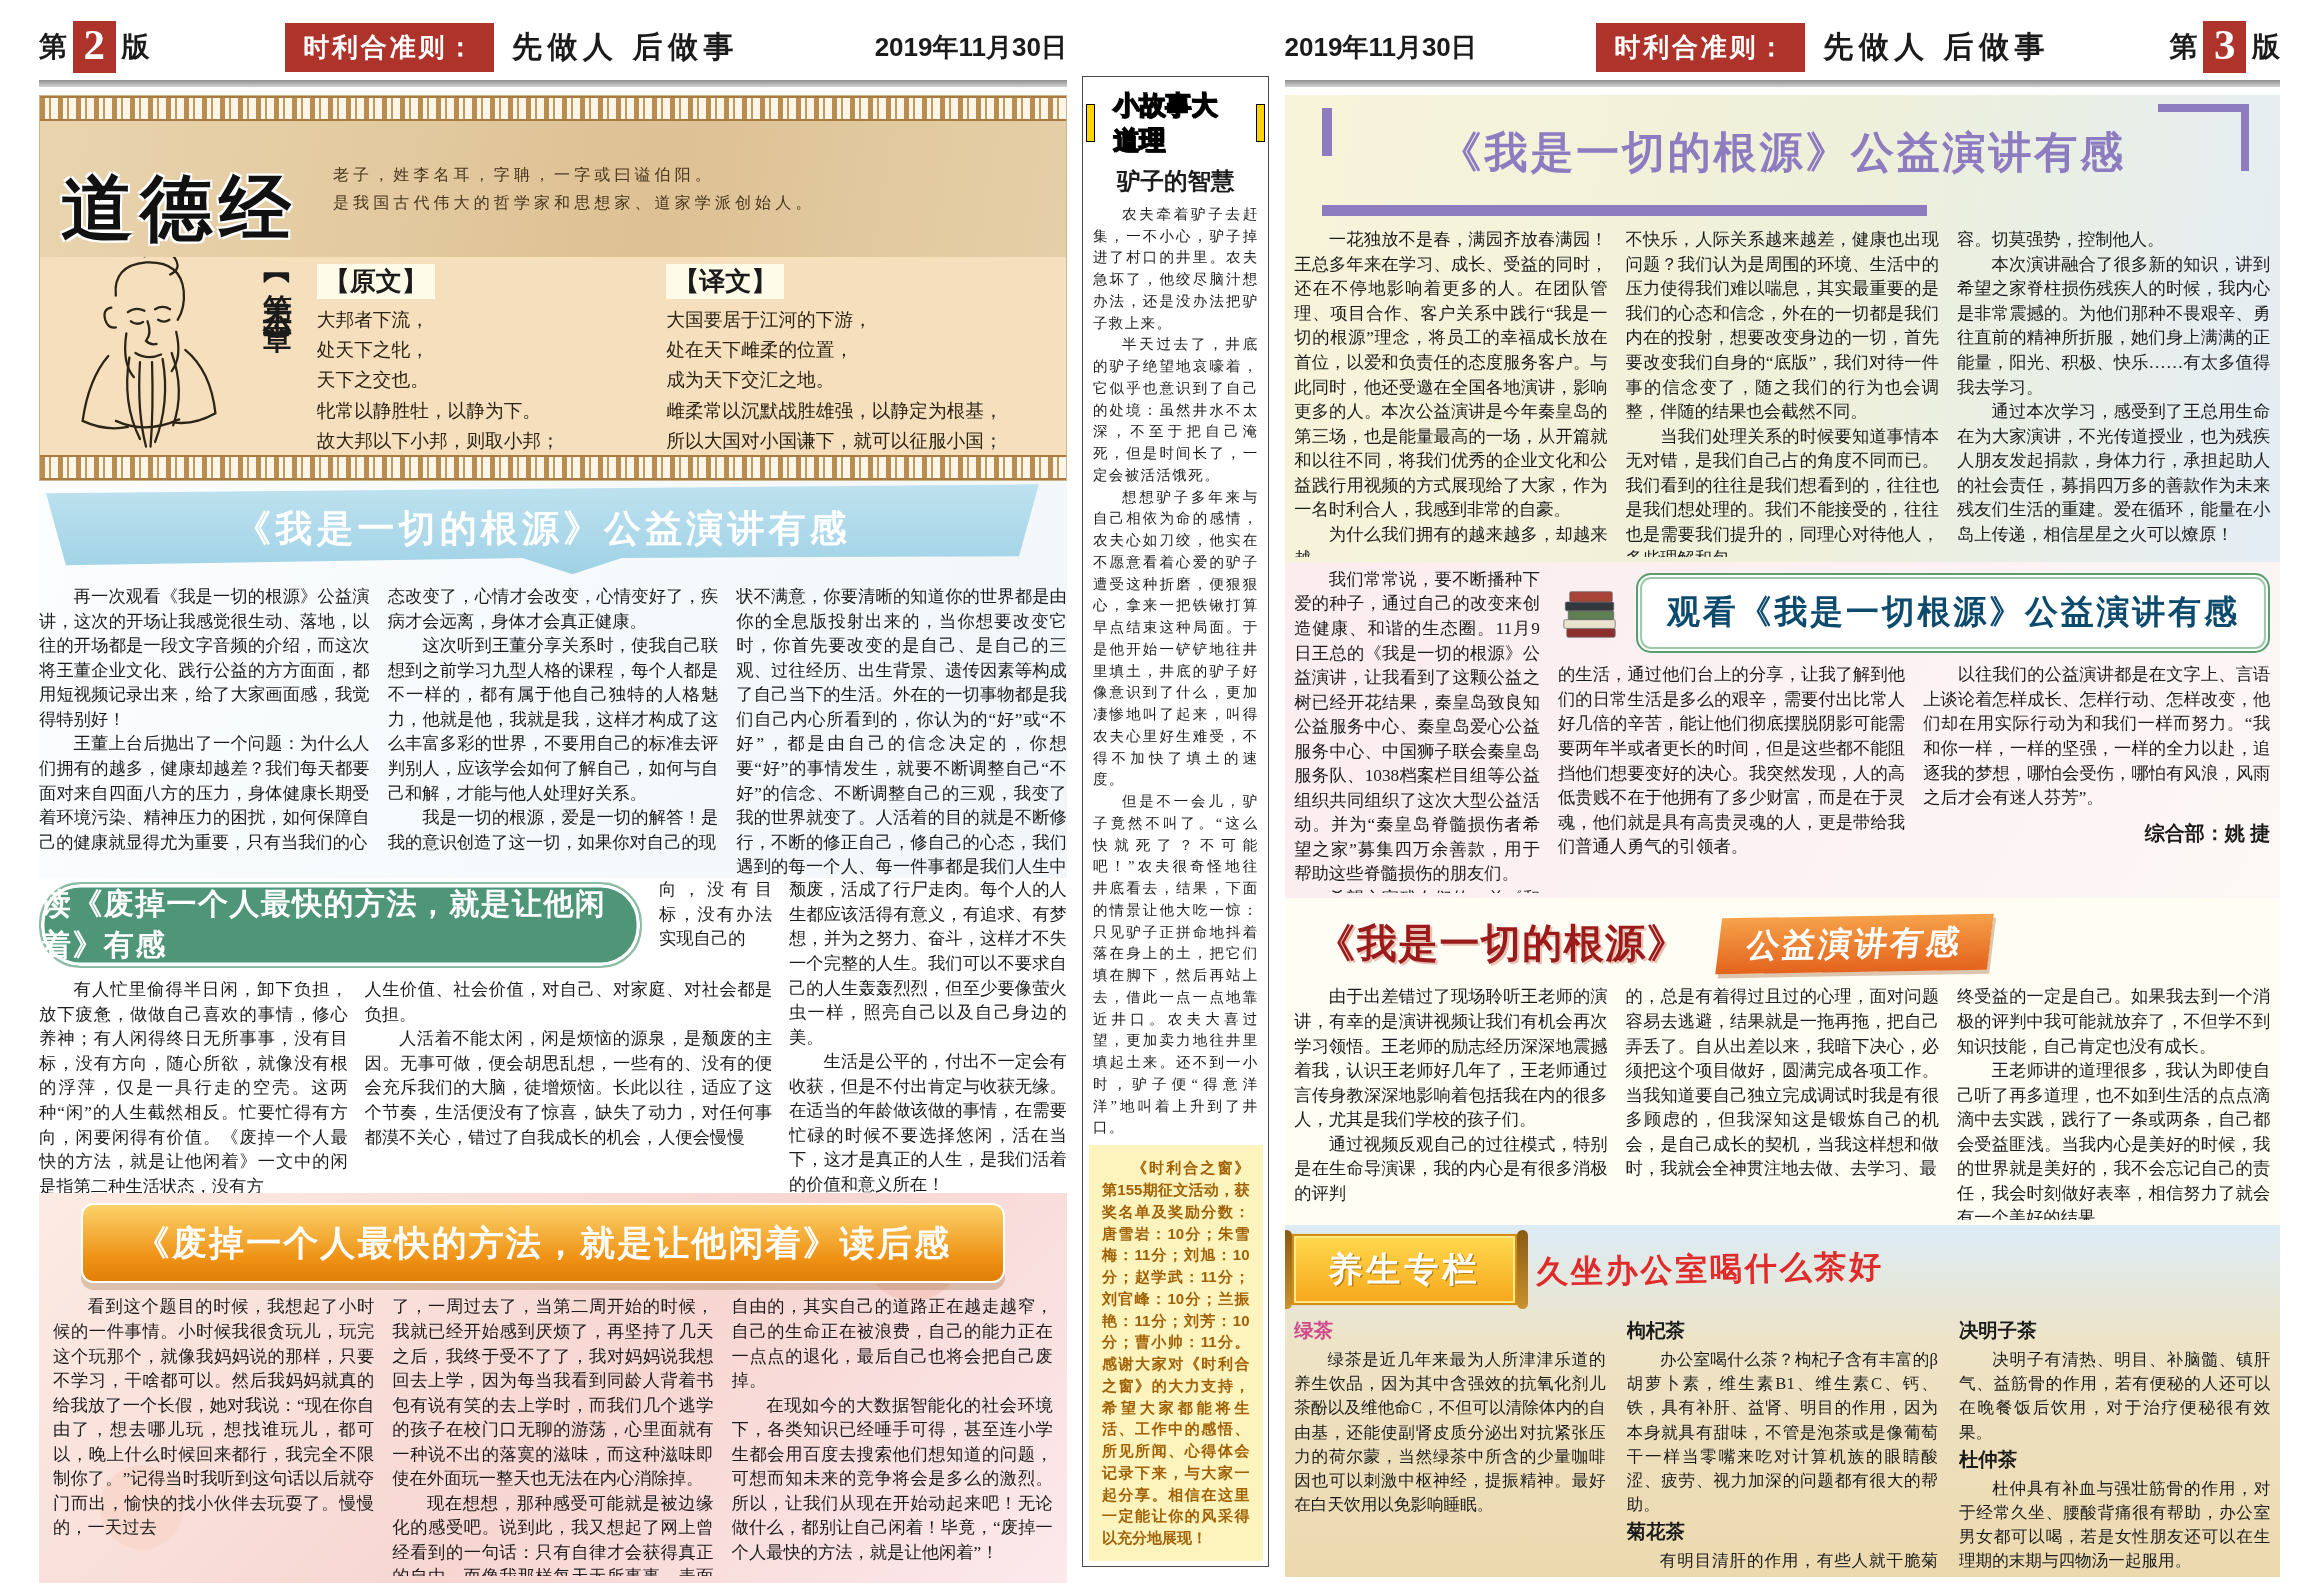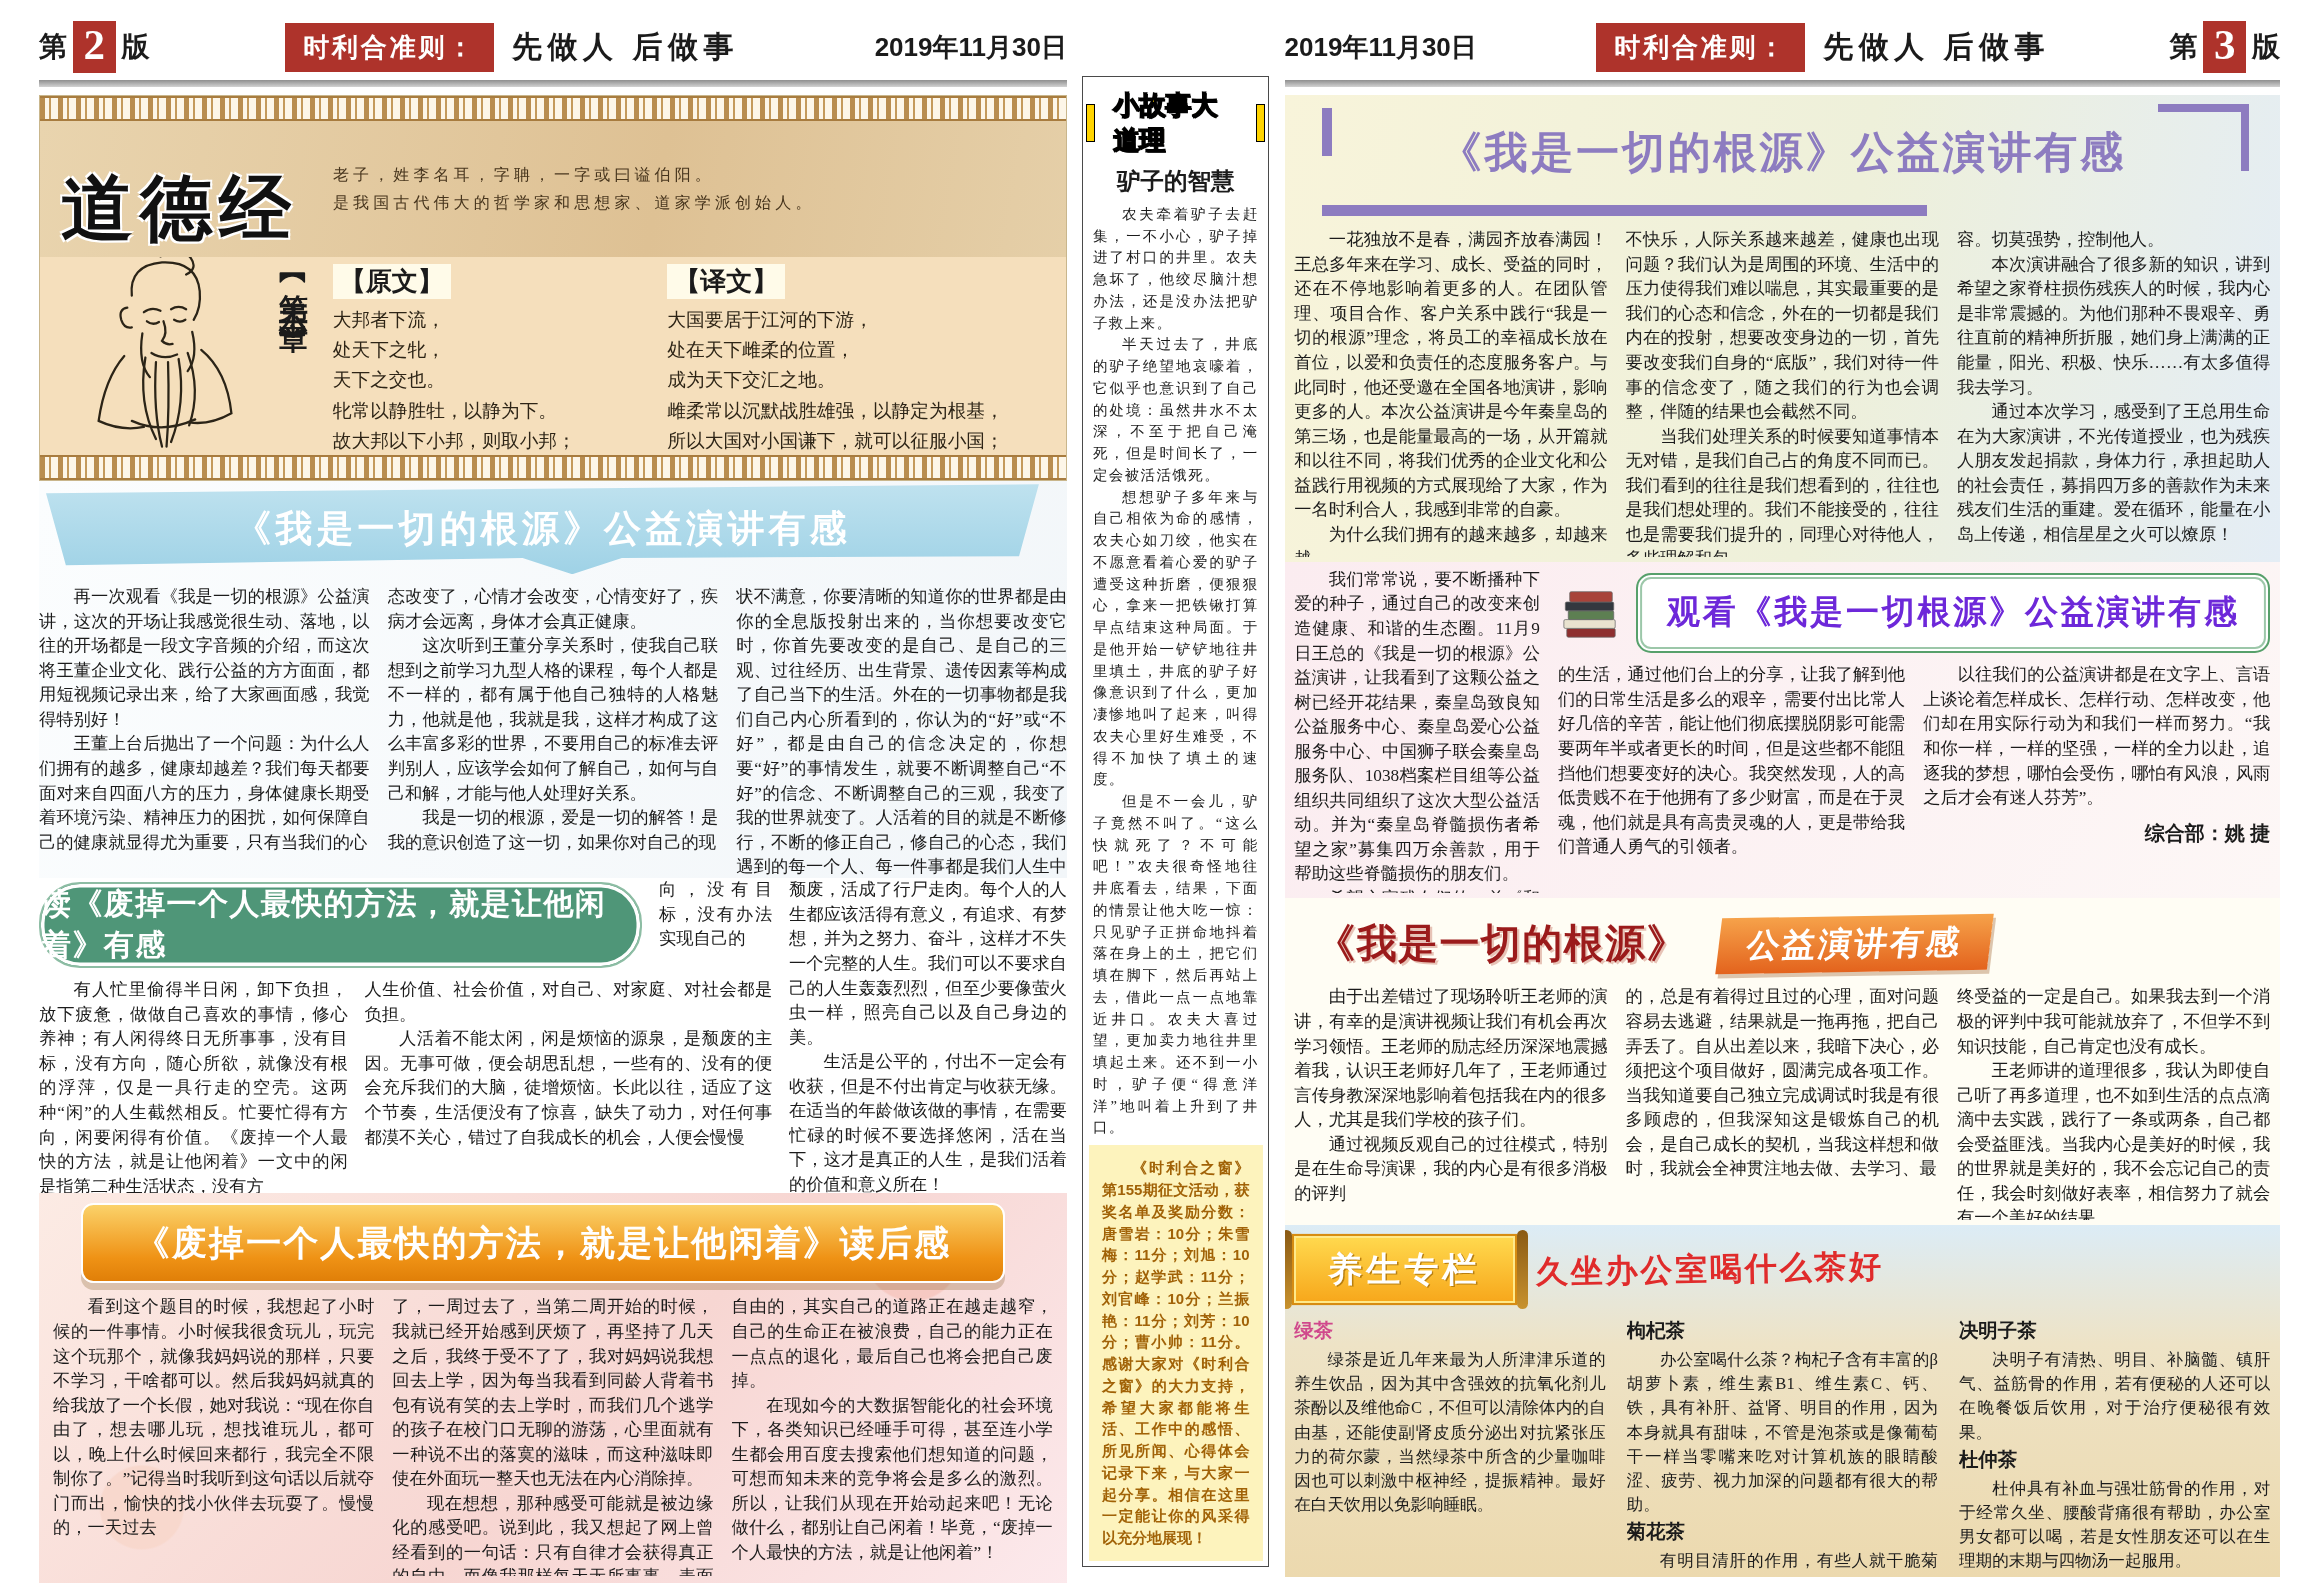"【原文】" .daobody { padding: 7px 28px -> 7px 12px }
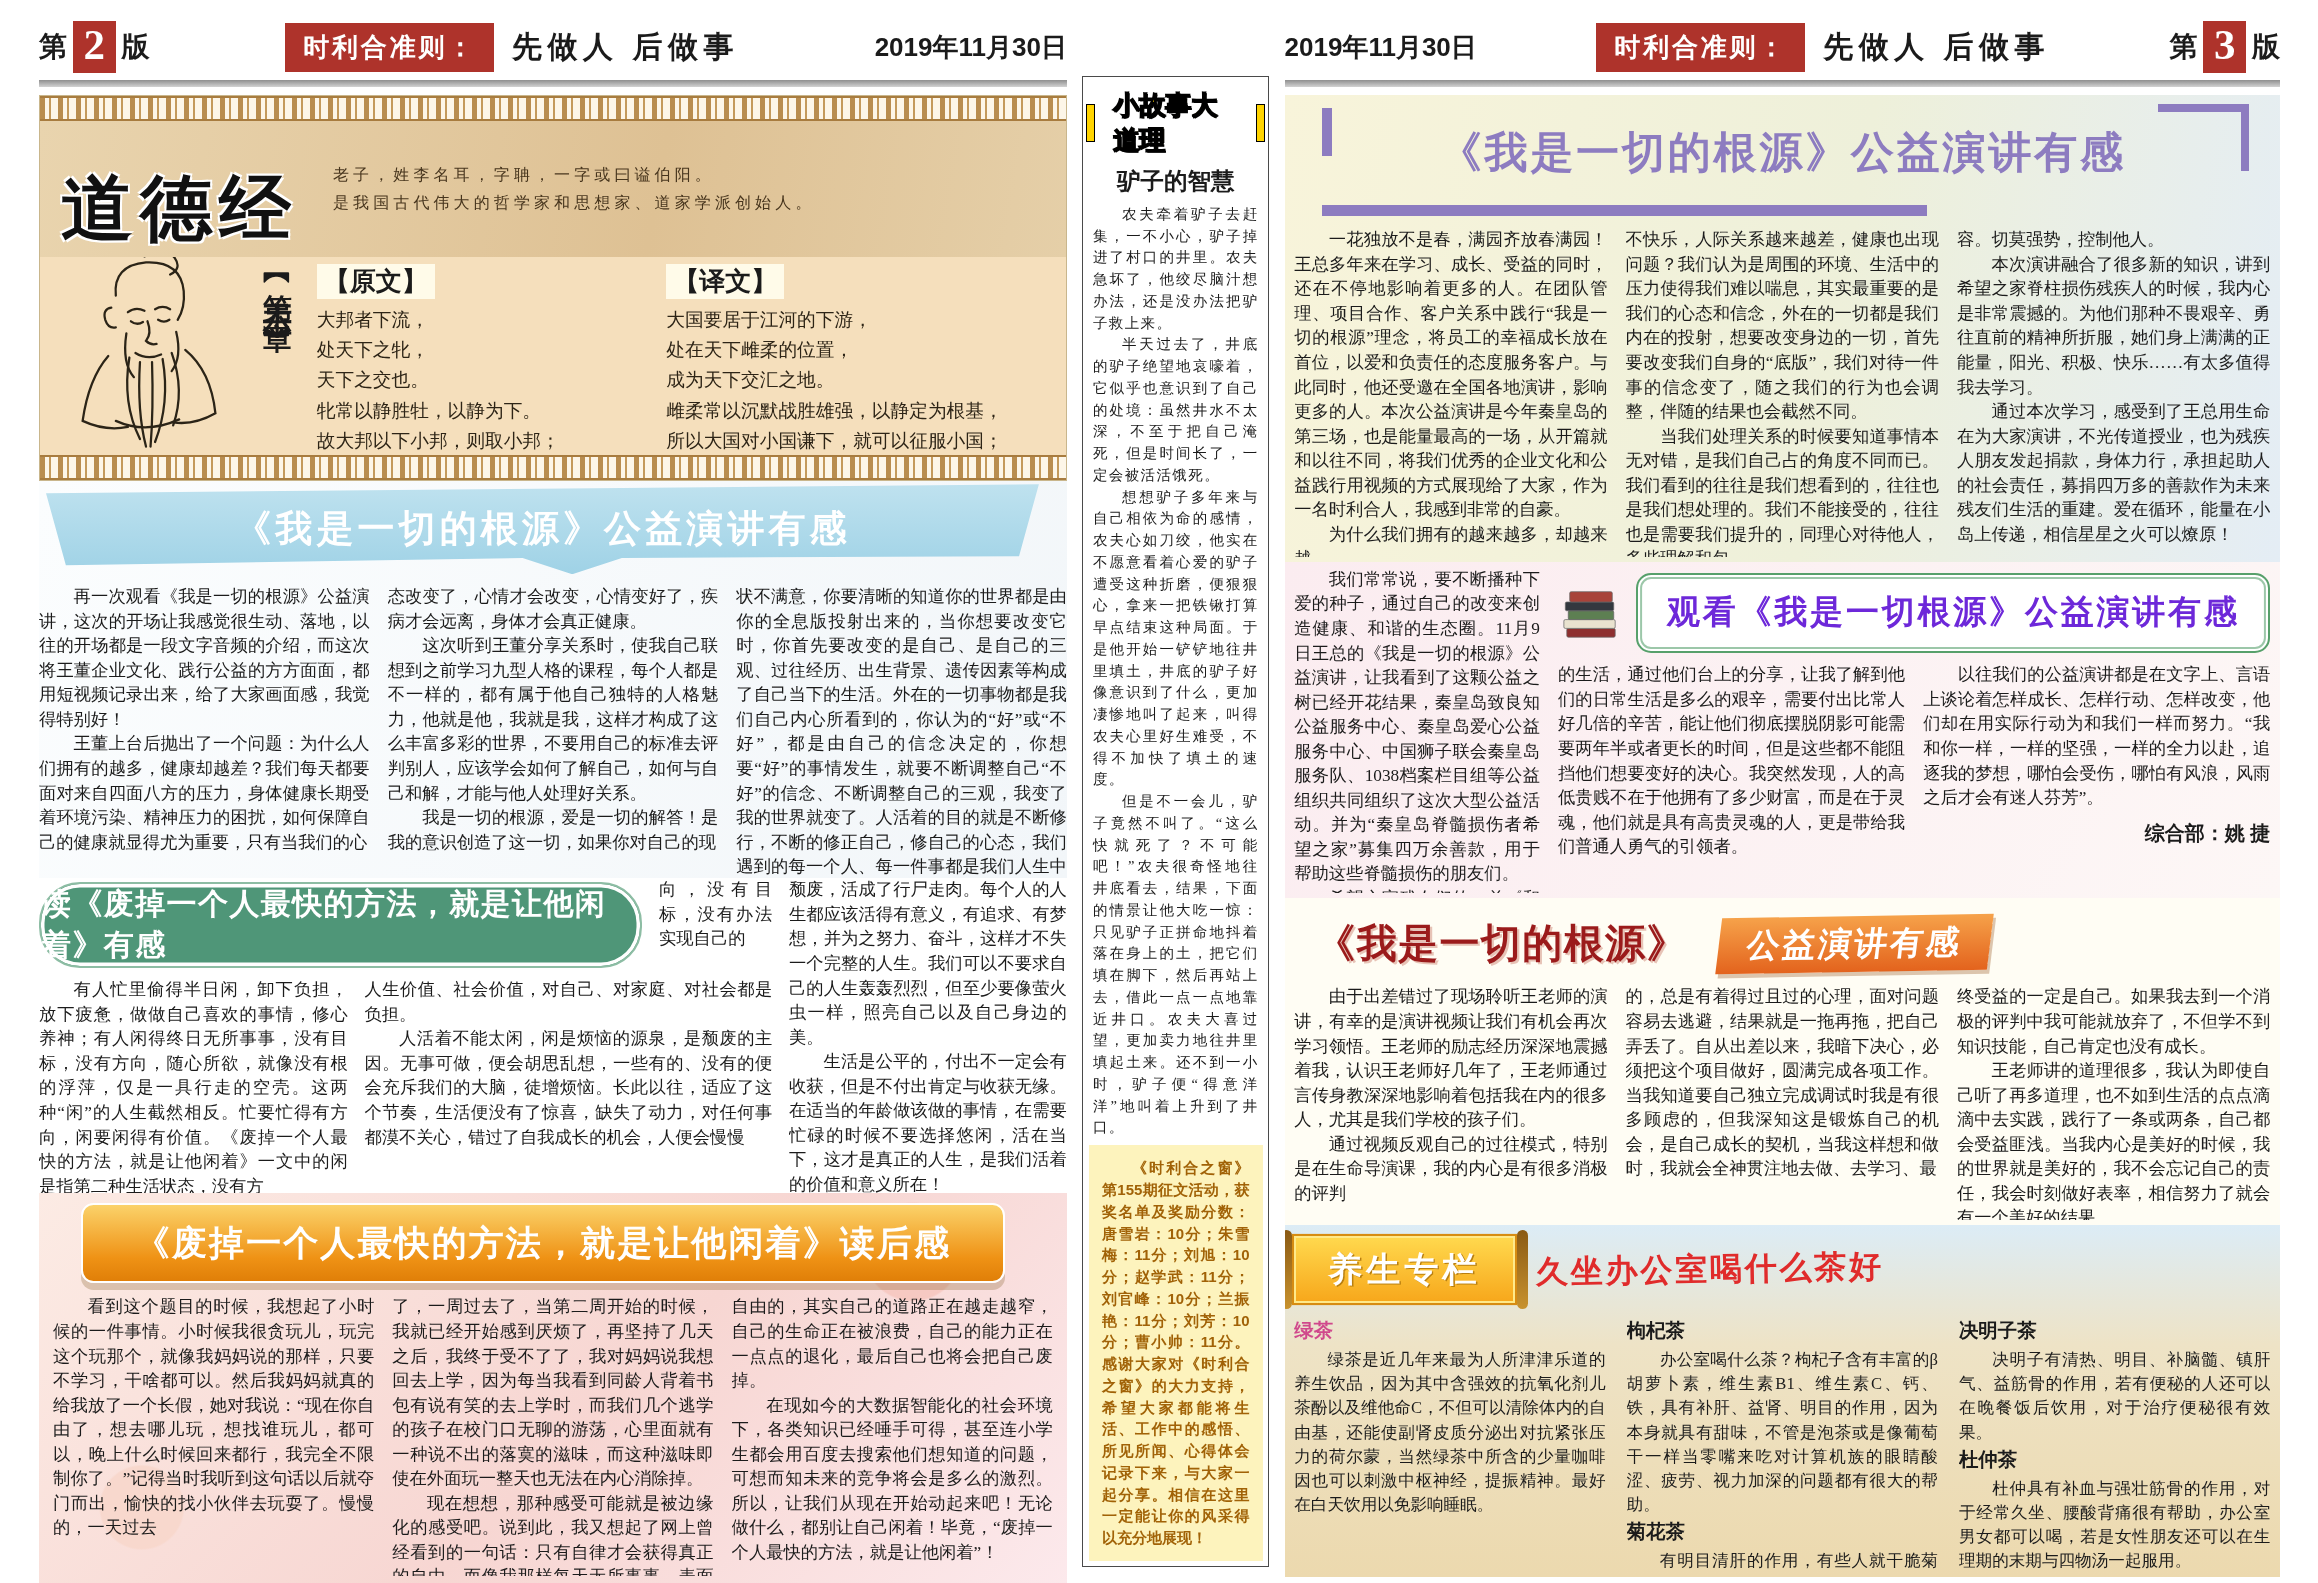"观看《我是一切根源》公益演讲有感" .bannerE .frame span { color: #6d28d9 -> #0c4a6e }
